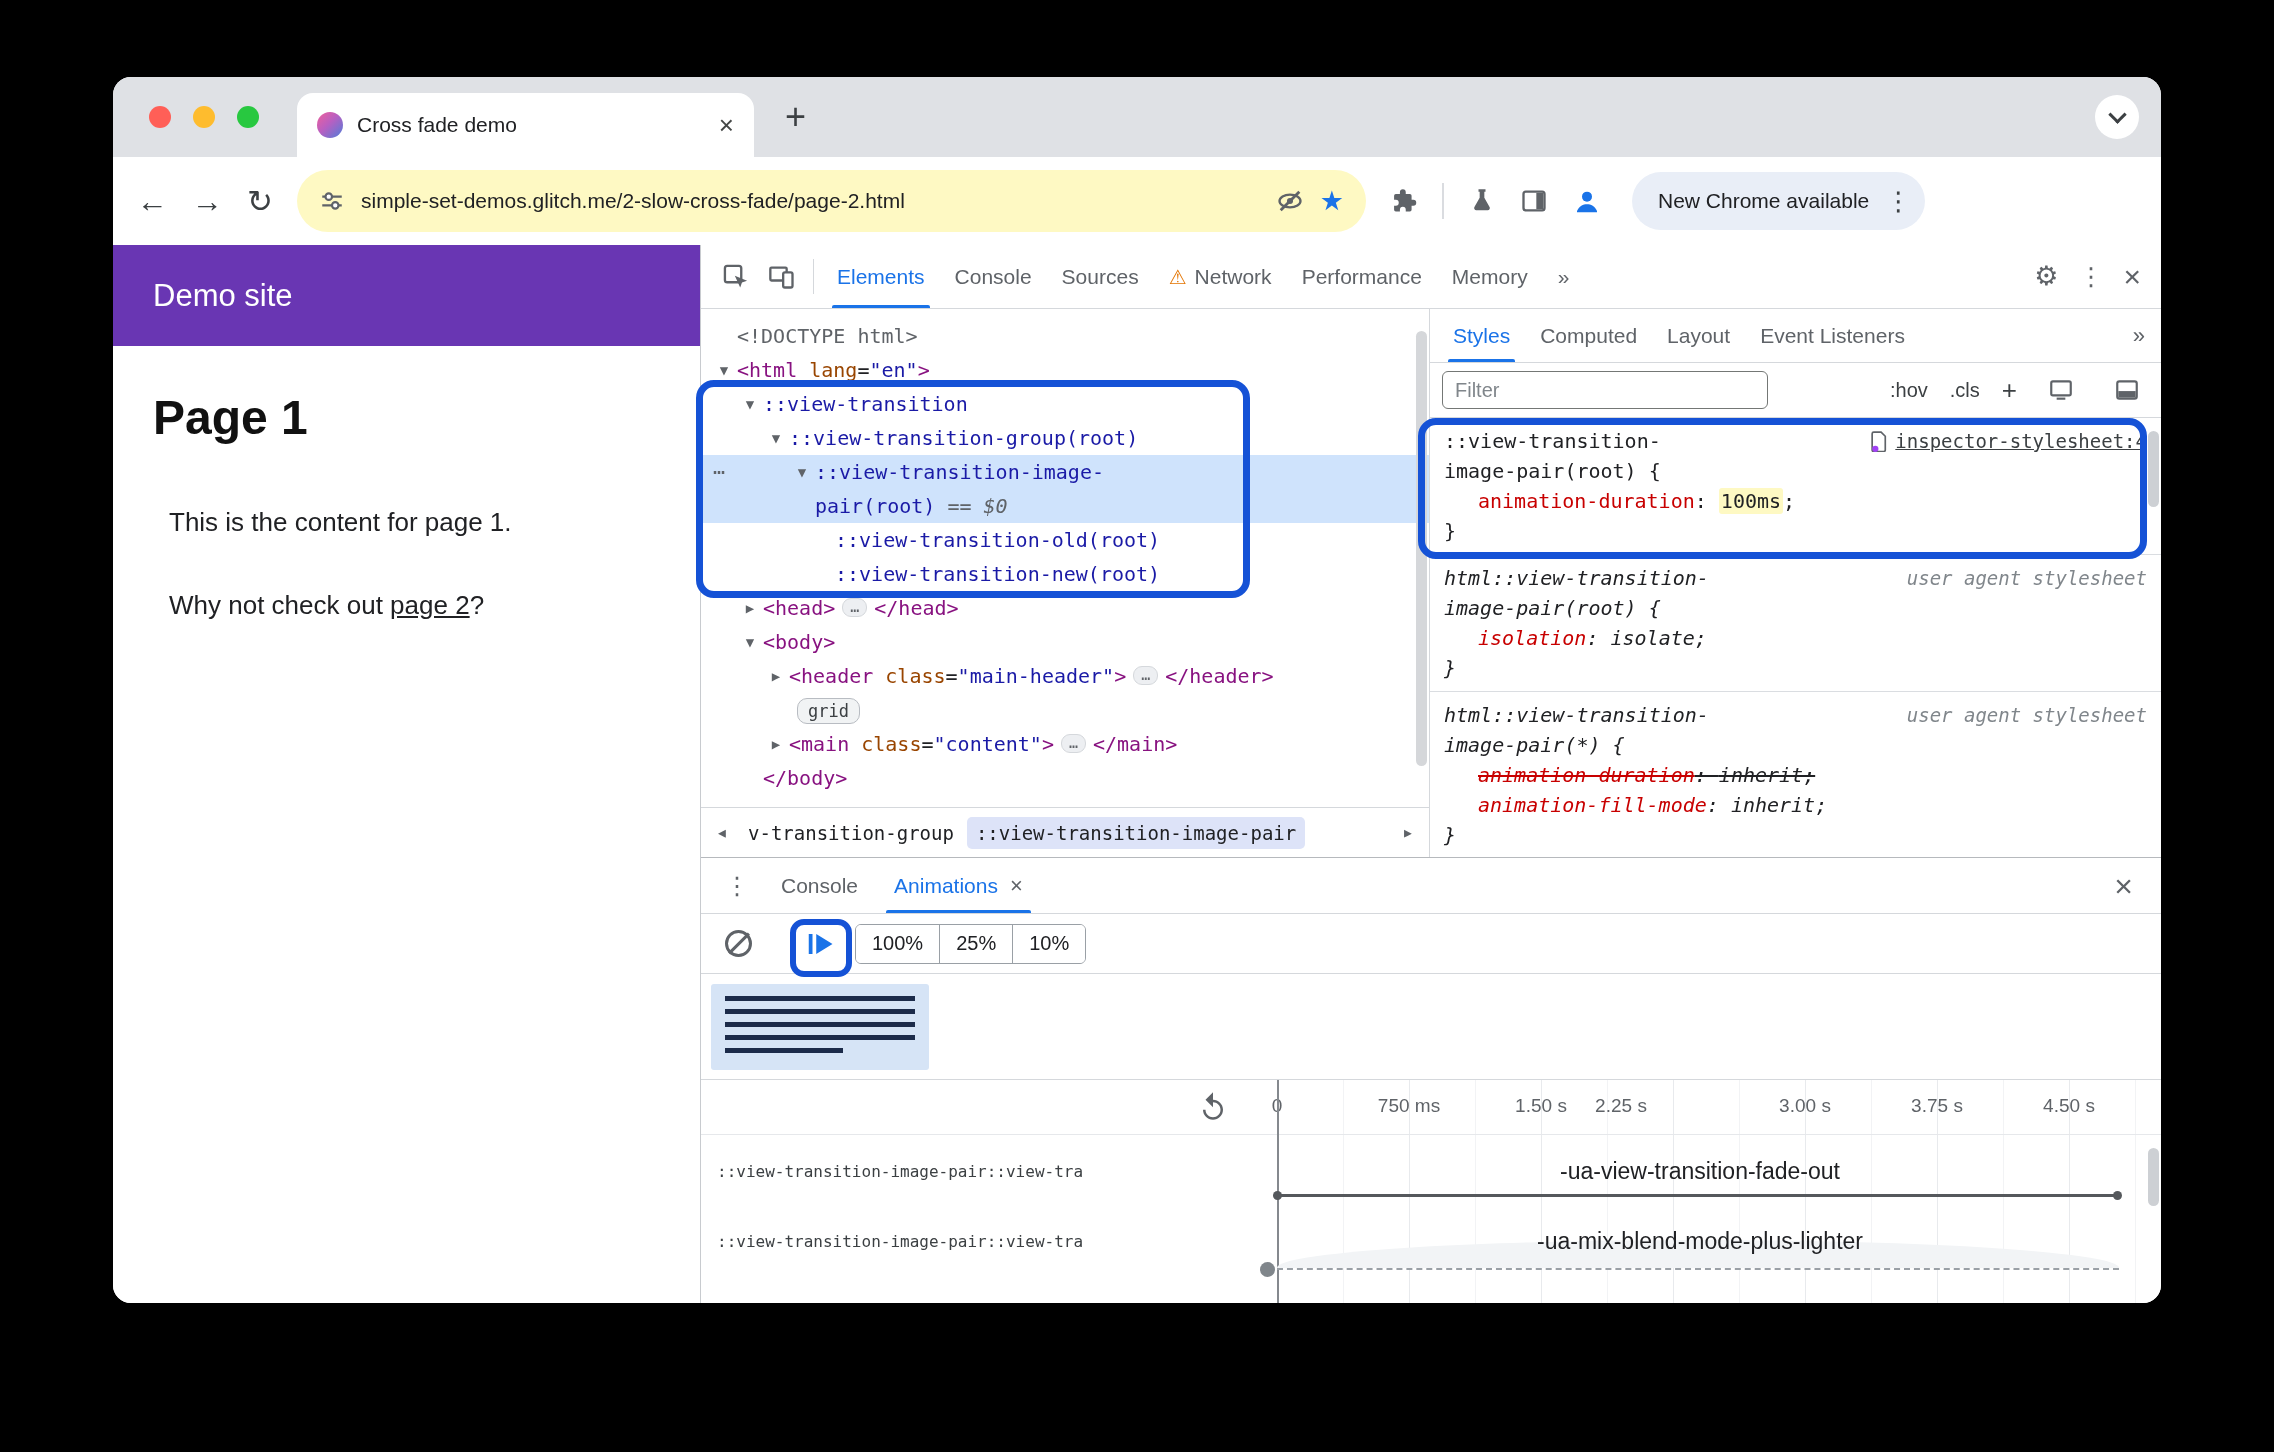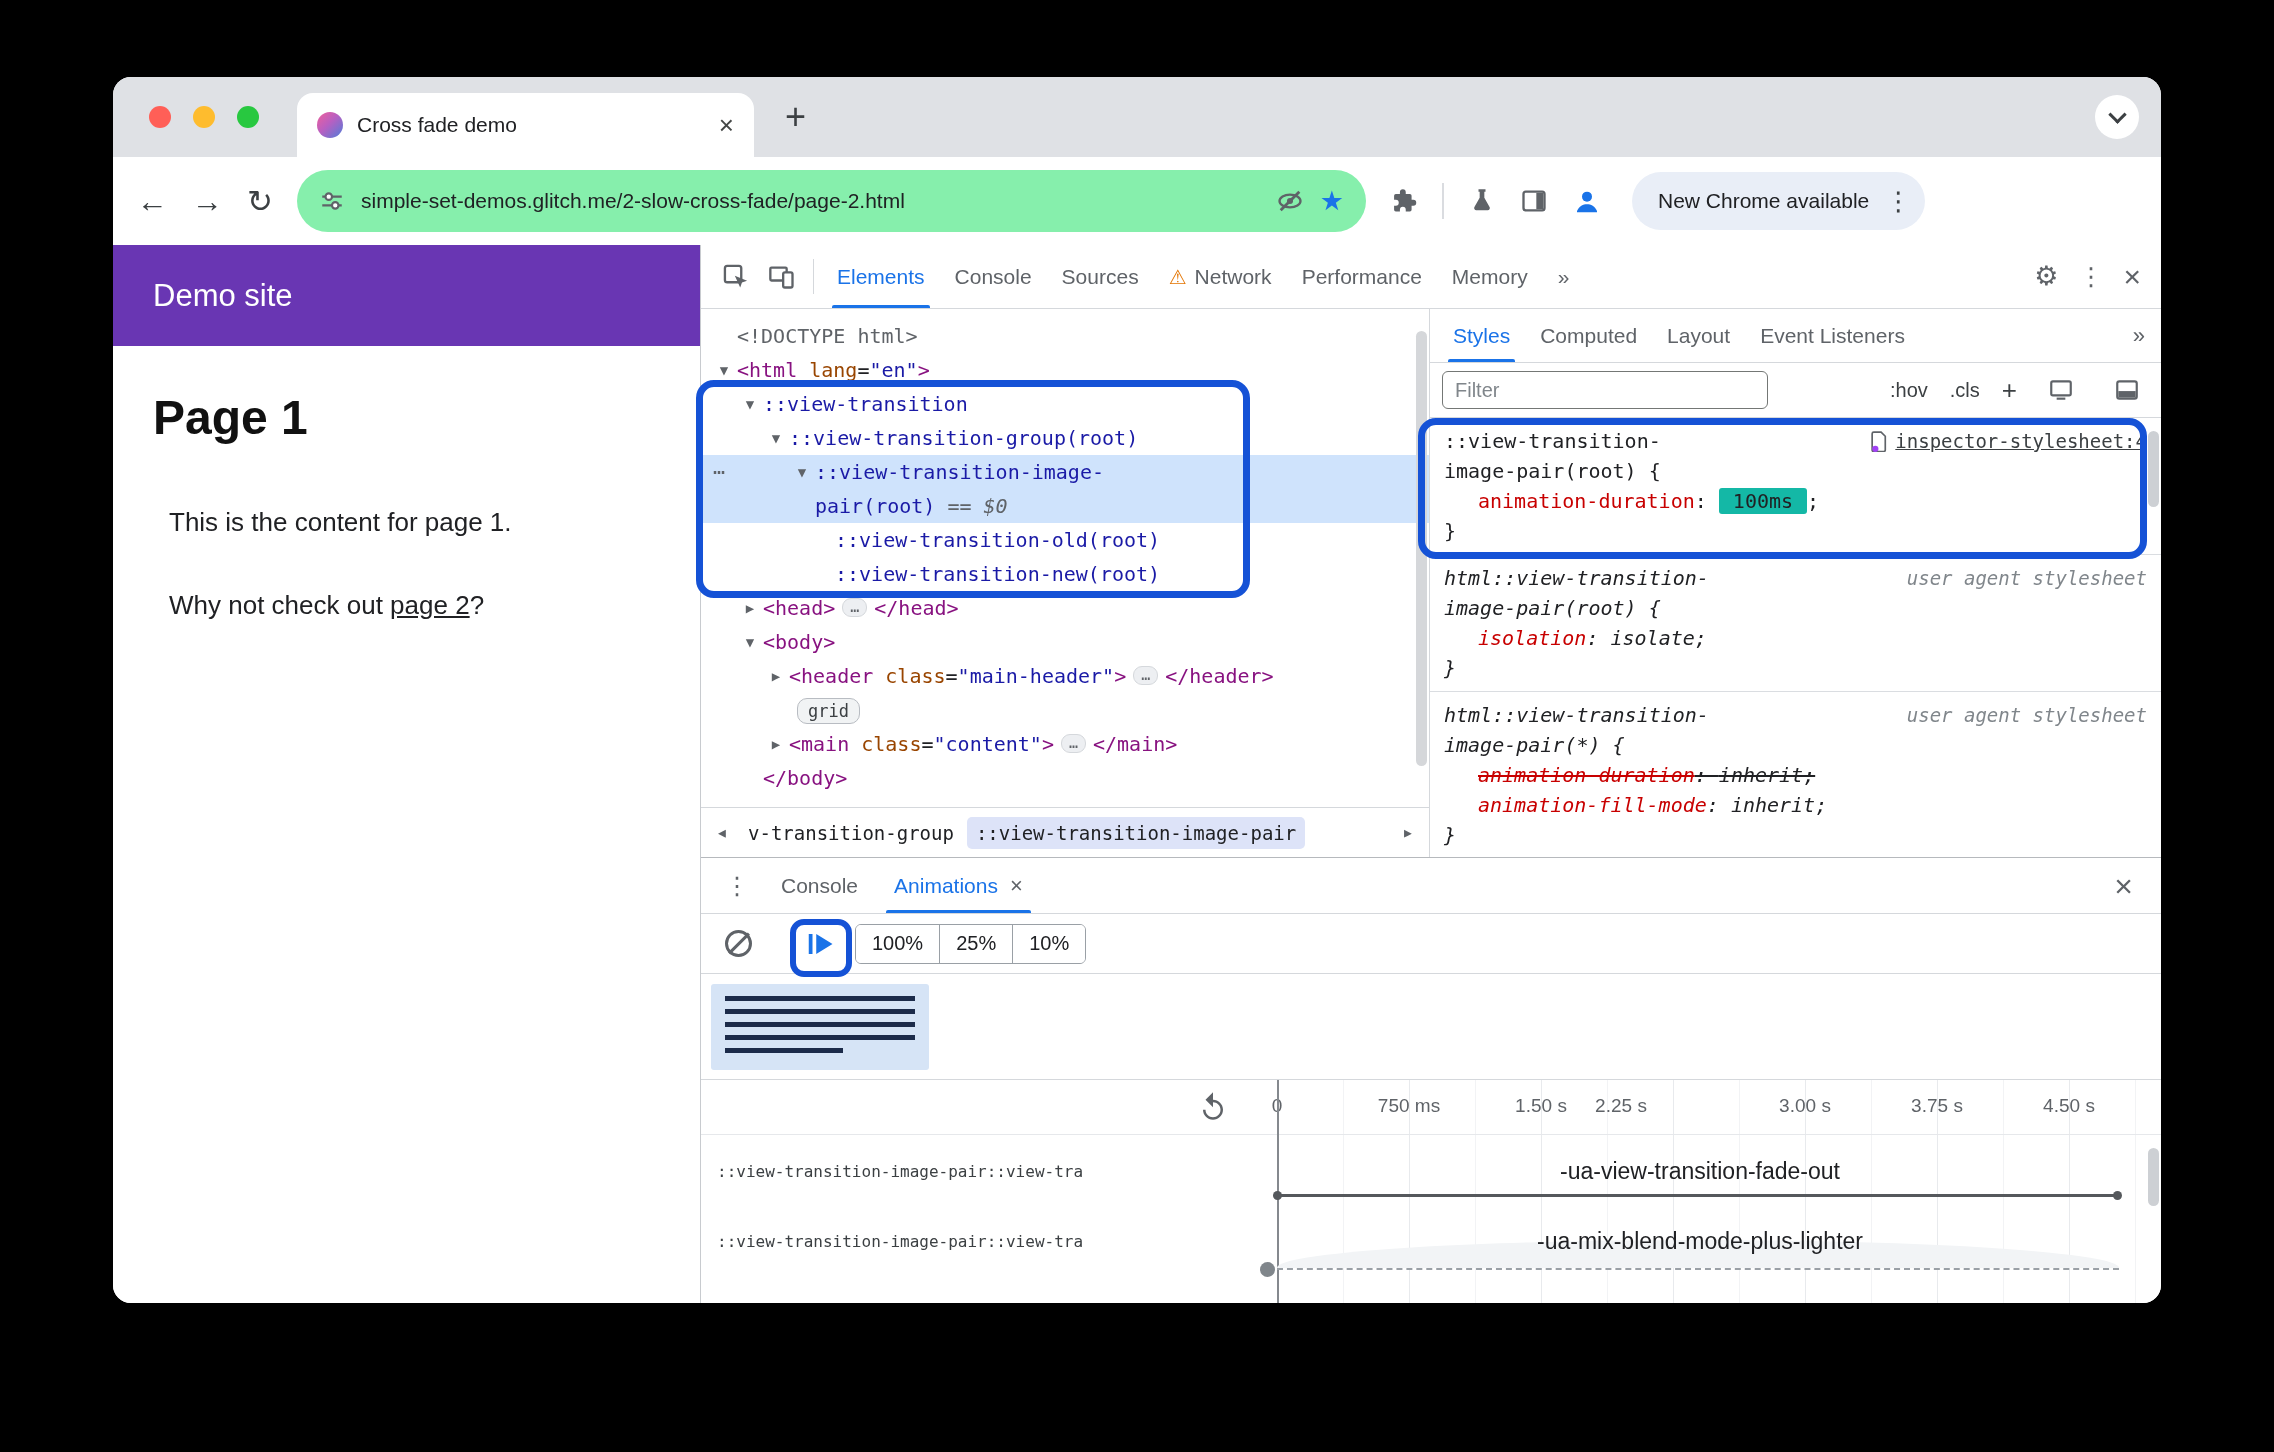"simple-set-demos.glitch.me/2-slow-cross-" .urlpill { background: #86efac -> #fef9c3 }
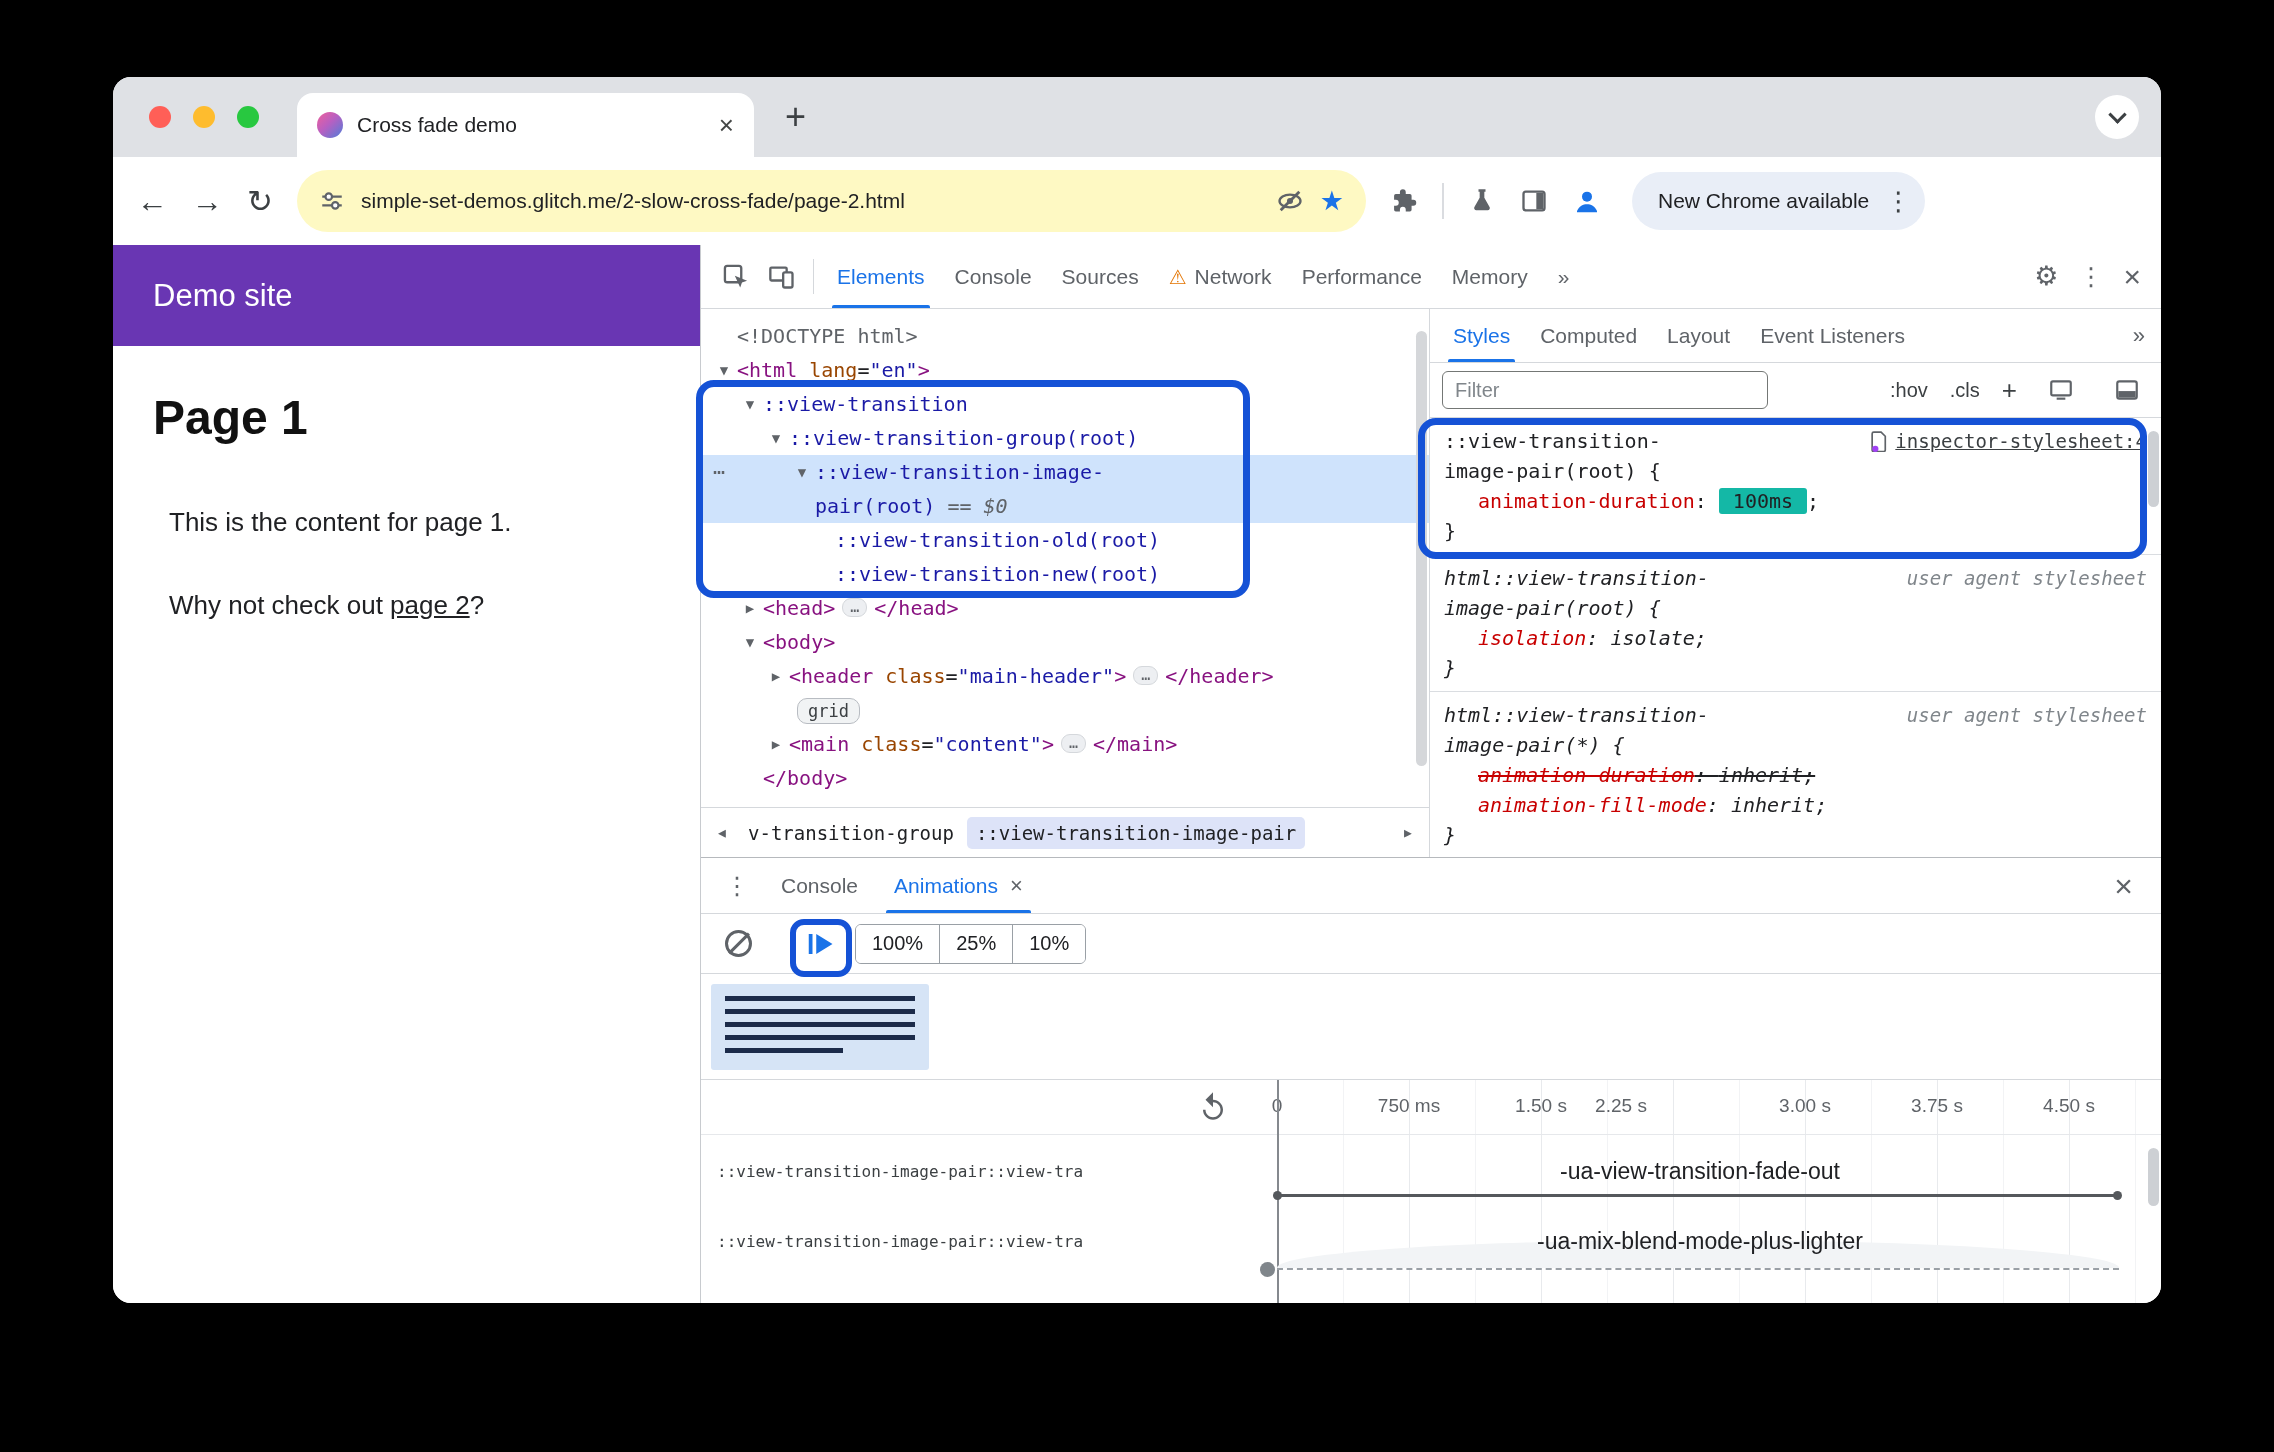"100ms" .value-hl { background: #14b8a6 -> #fef9c3; padding: 1px 14px -> 1px 2px }
